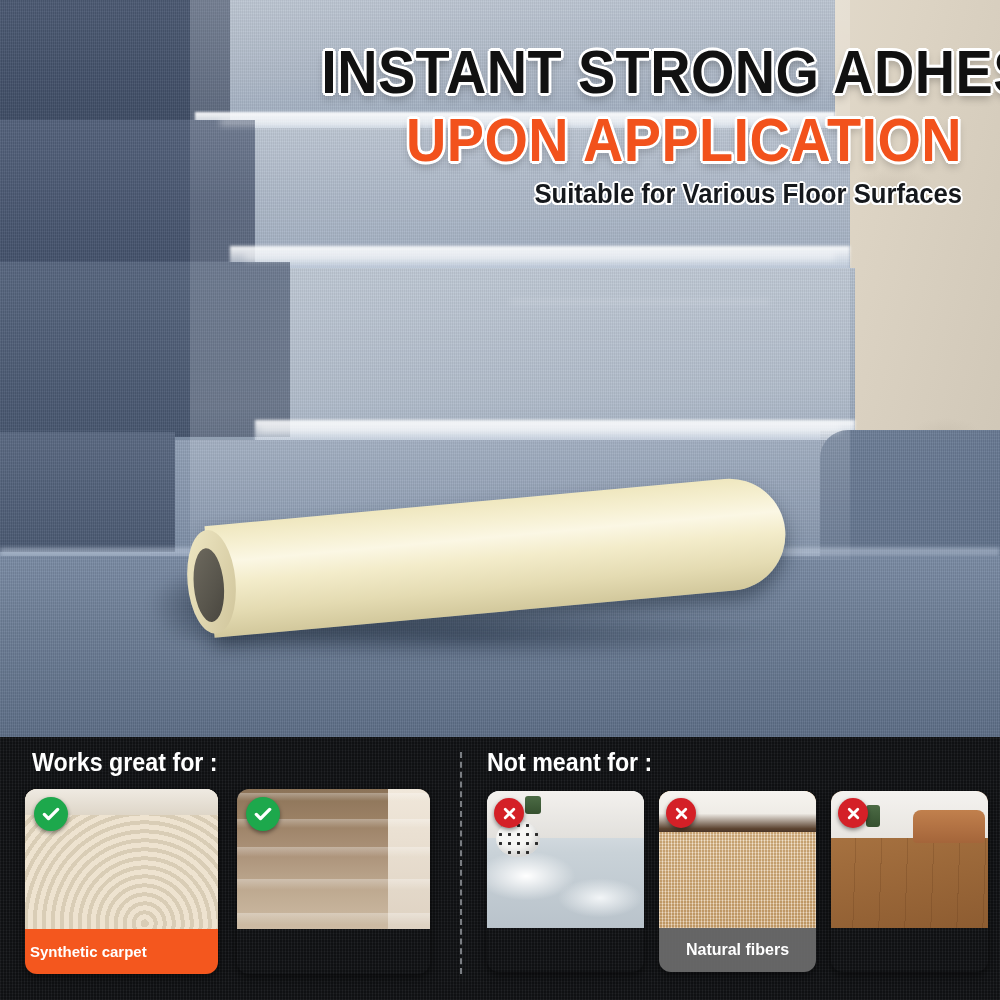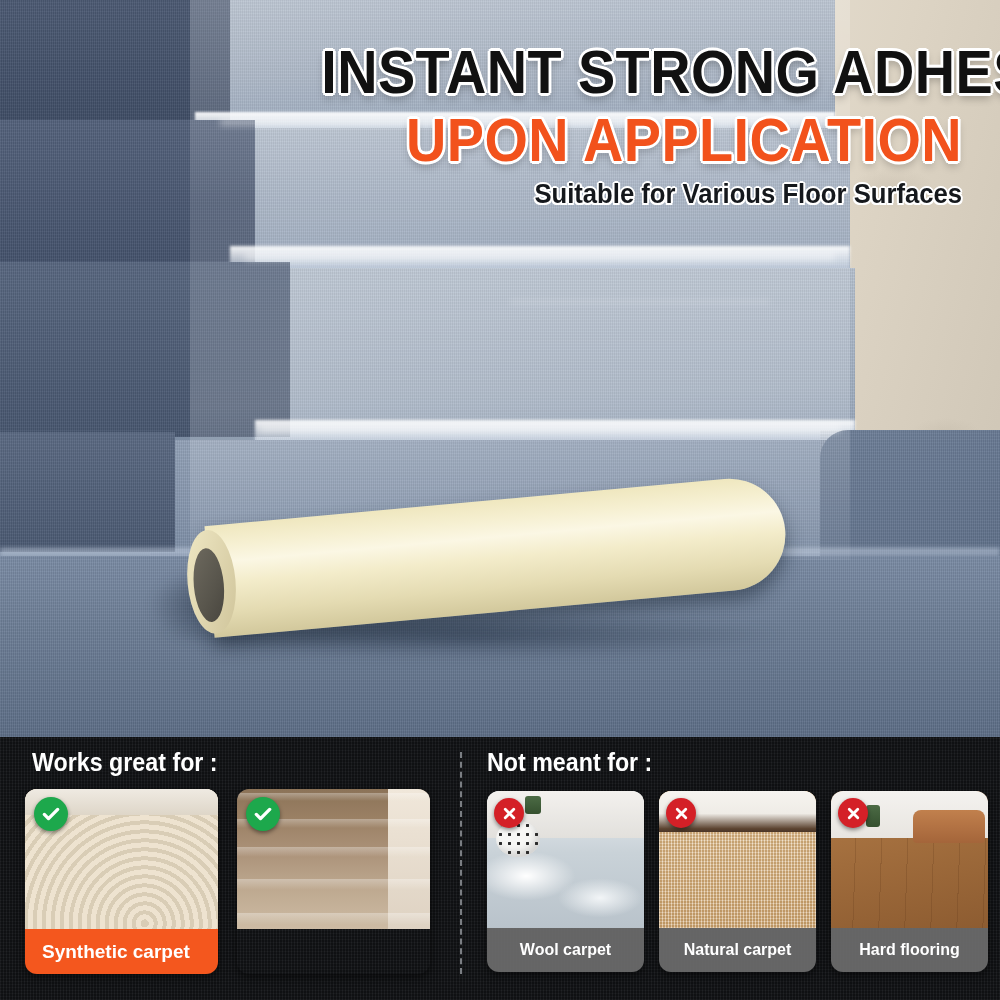"Synthetic carpet" .card.good .label { font-size: 19px -> 15px; padding-left: 17px -> 5px }
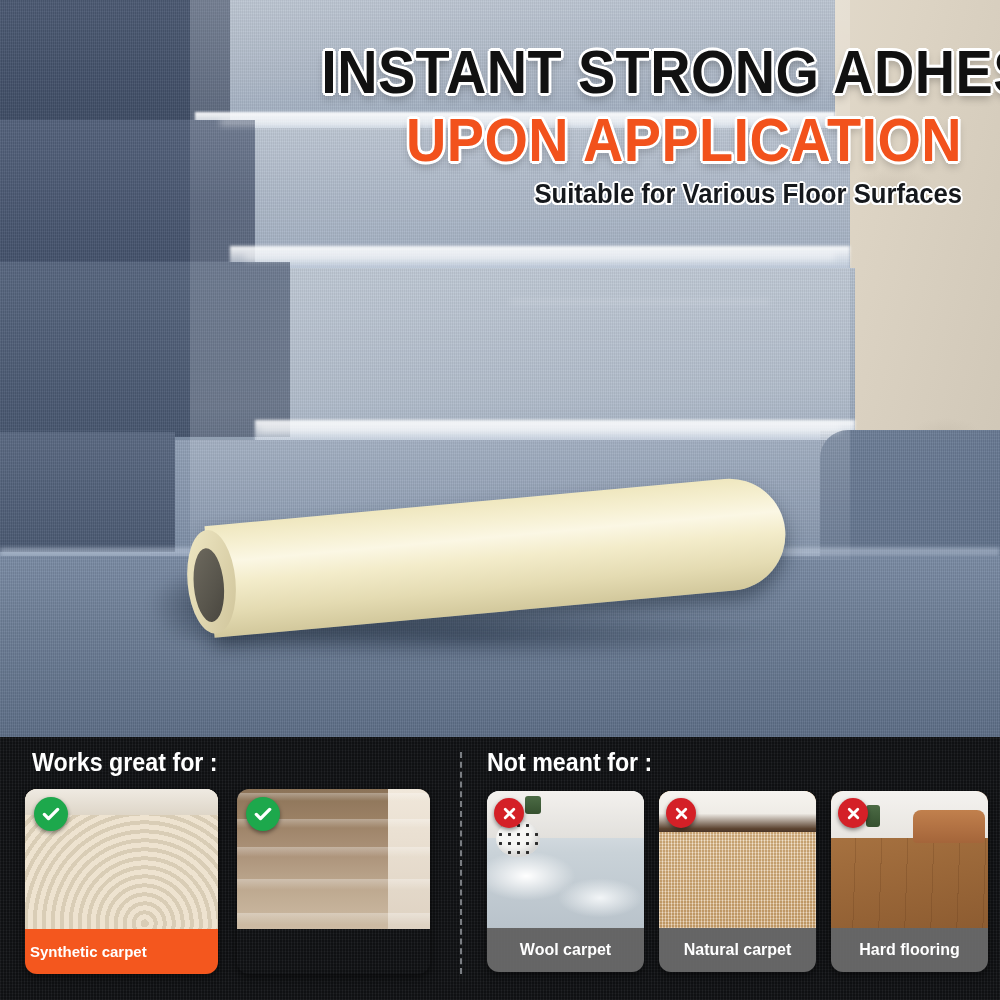"Wool carpet" div.label { html: <div>Wool carpet</div> -> none }
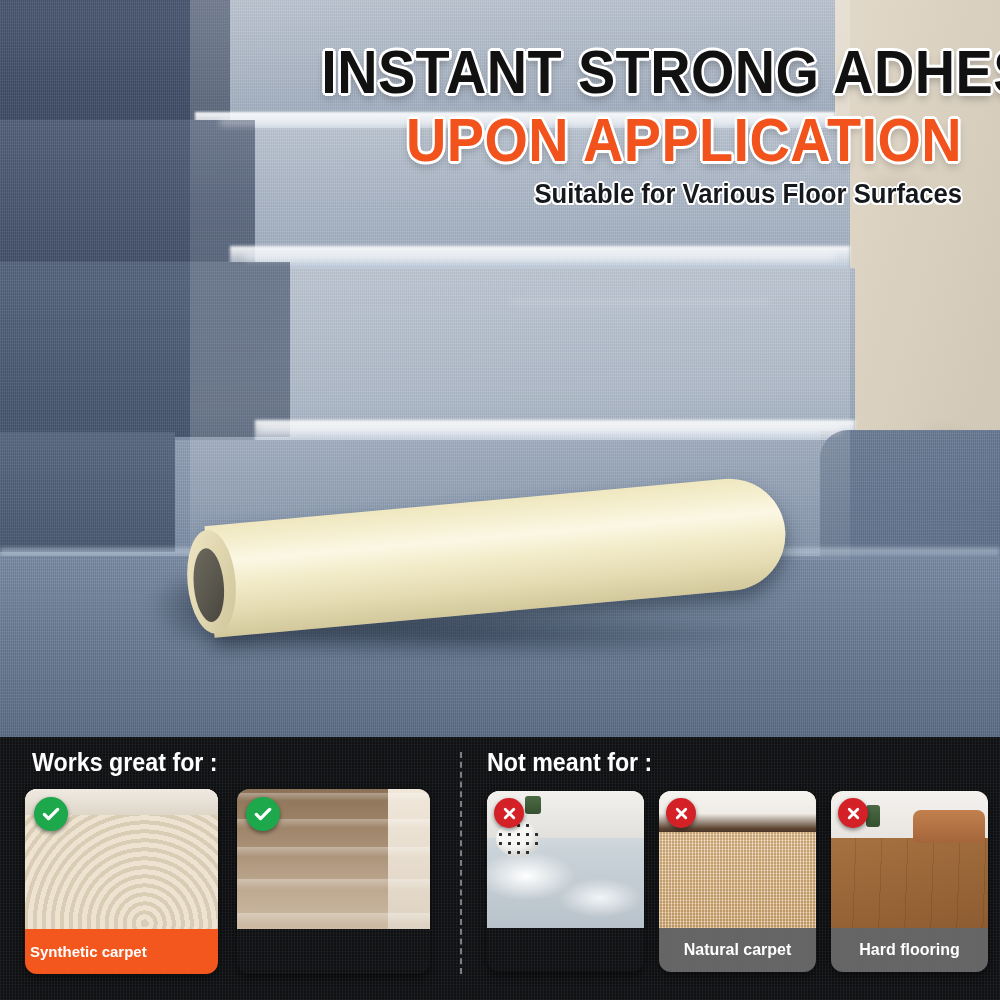"Natural carpet" div.label { text: carpet -> fibers }
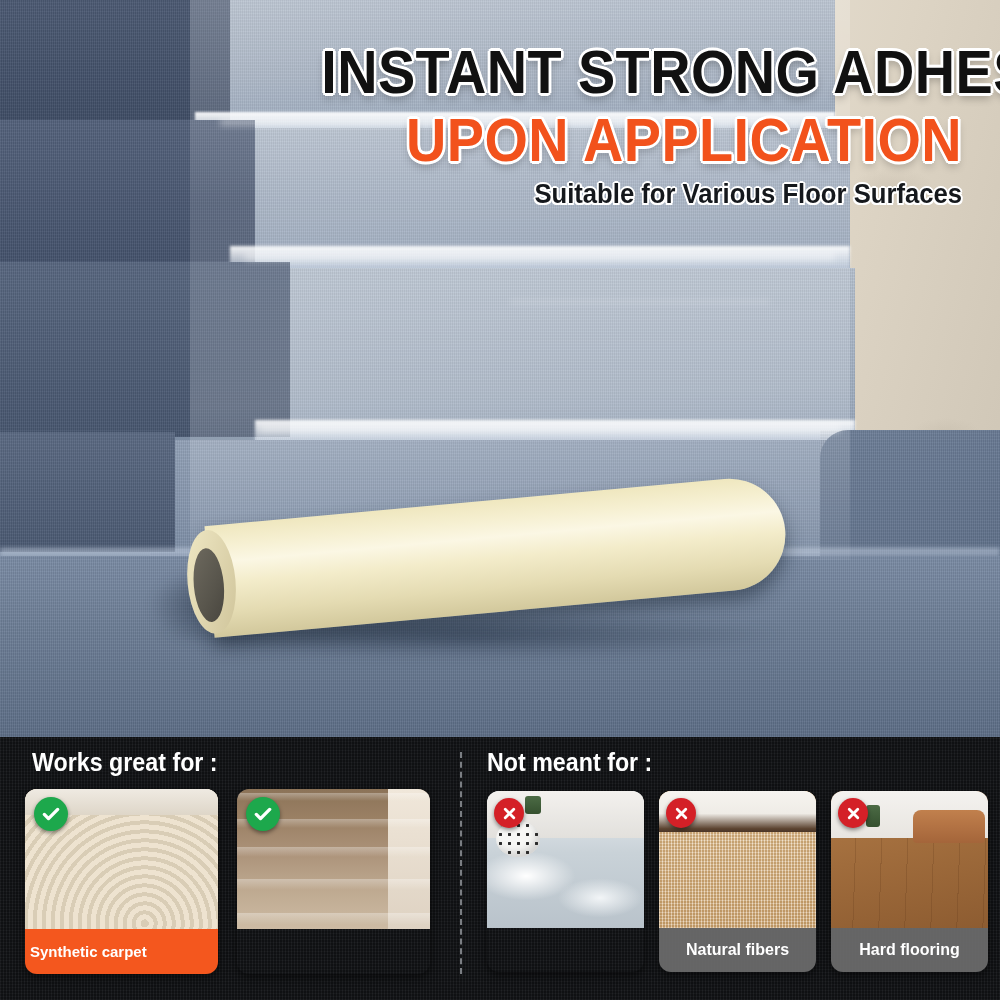"Hard flooring" div.label { html: <div>Hard flooring</div> -> none }
